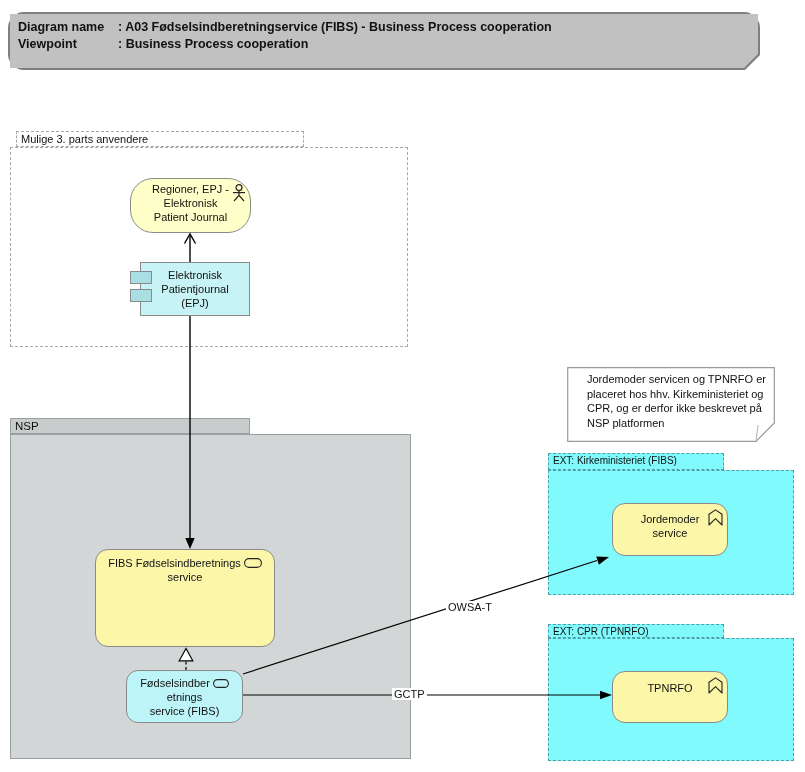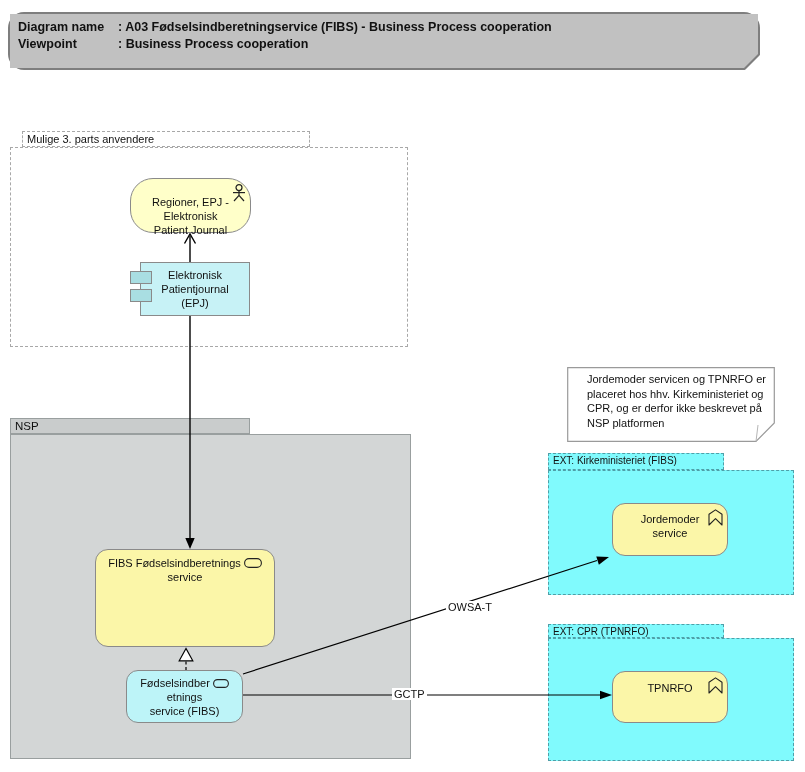"Mulige 3. parts anvendere" div.abs { left: 22px -> 16px }
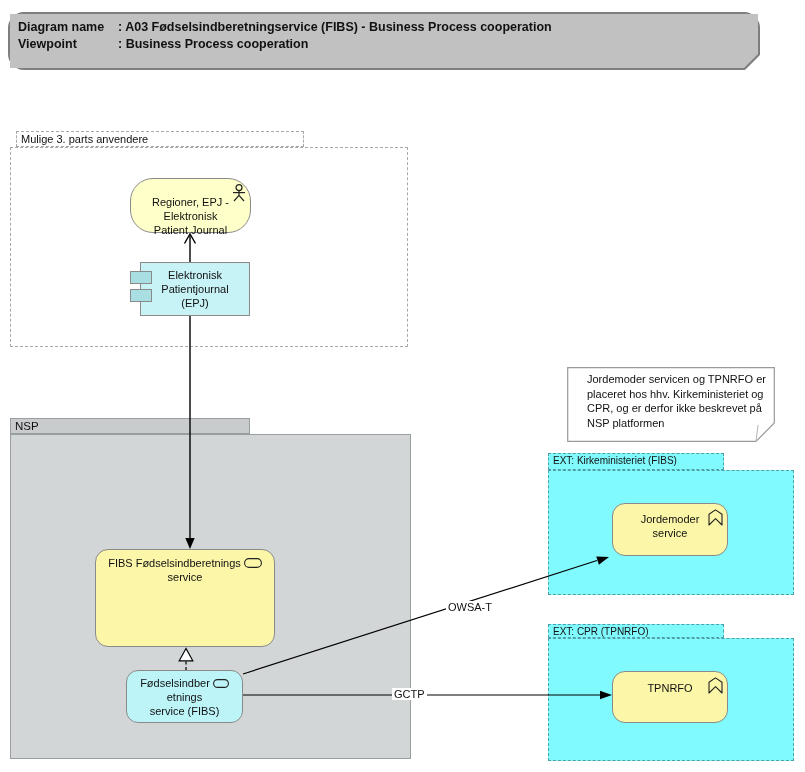"Regioner, EPJ -" .actor-node { padding-top: 16px -> 3px }
